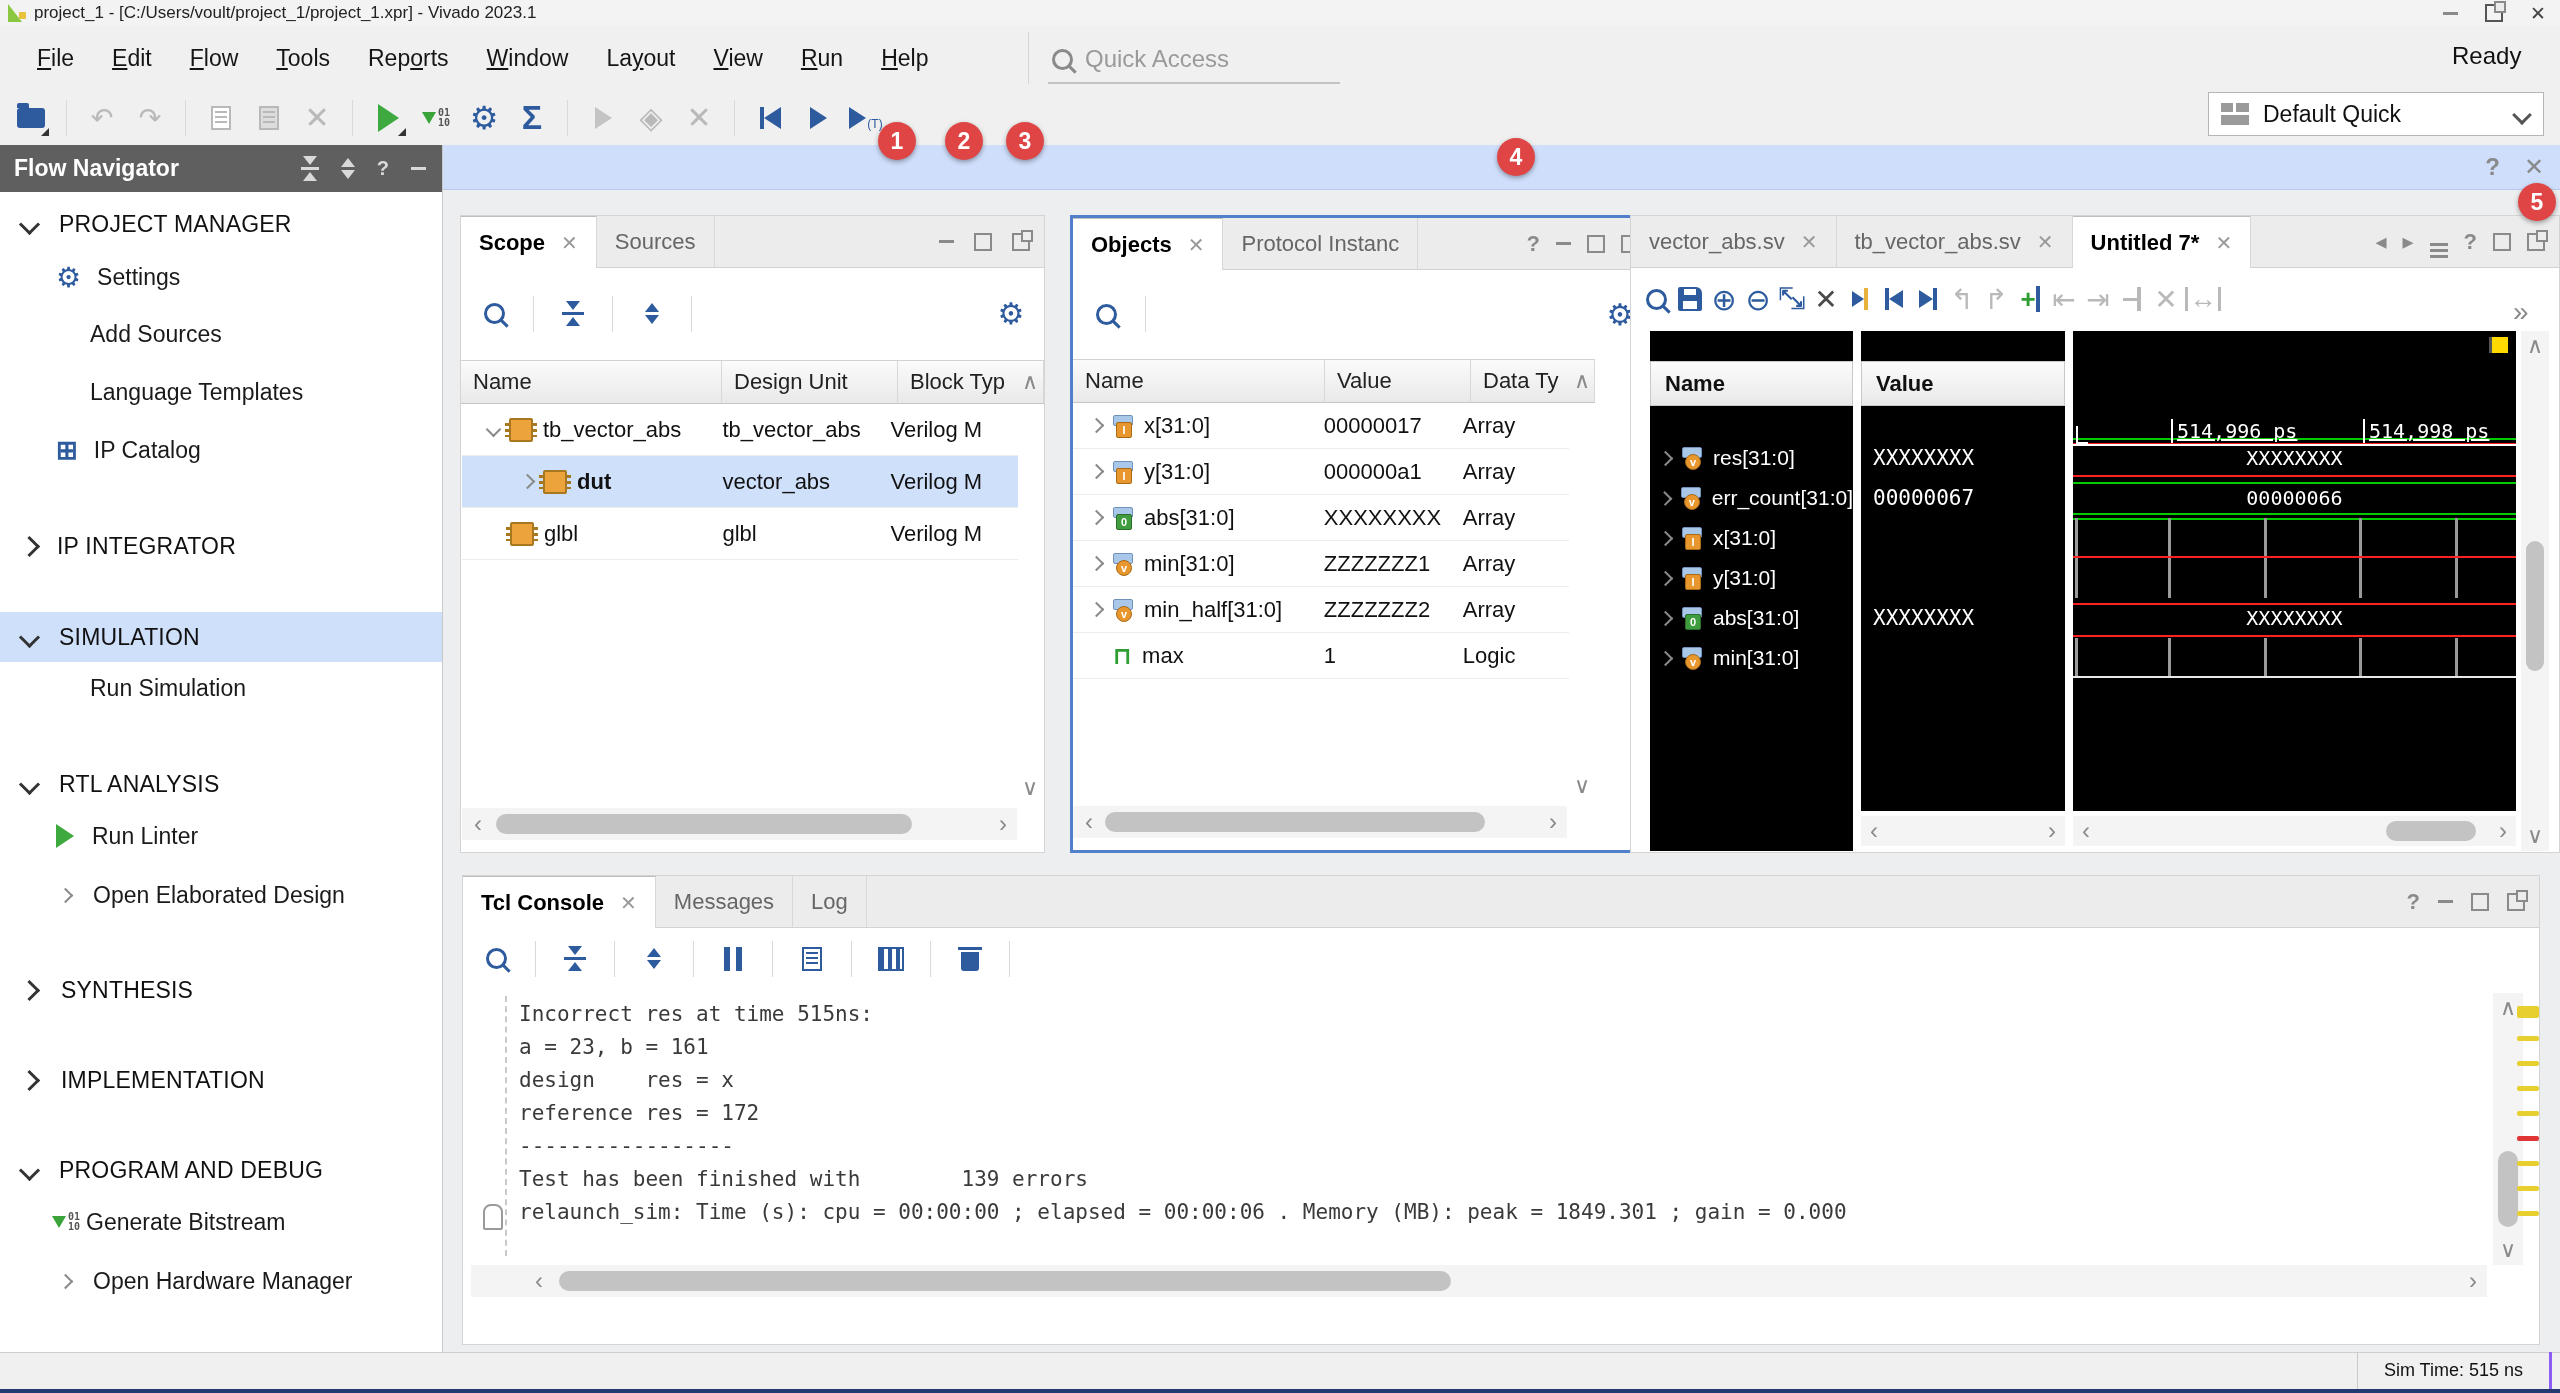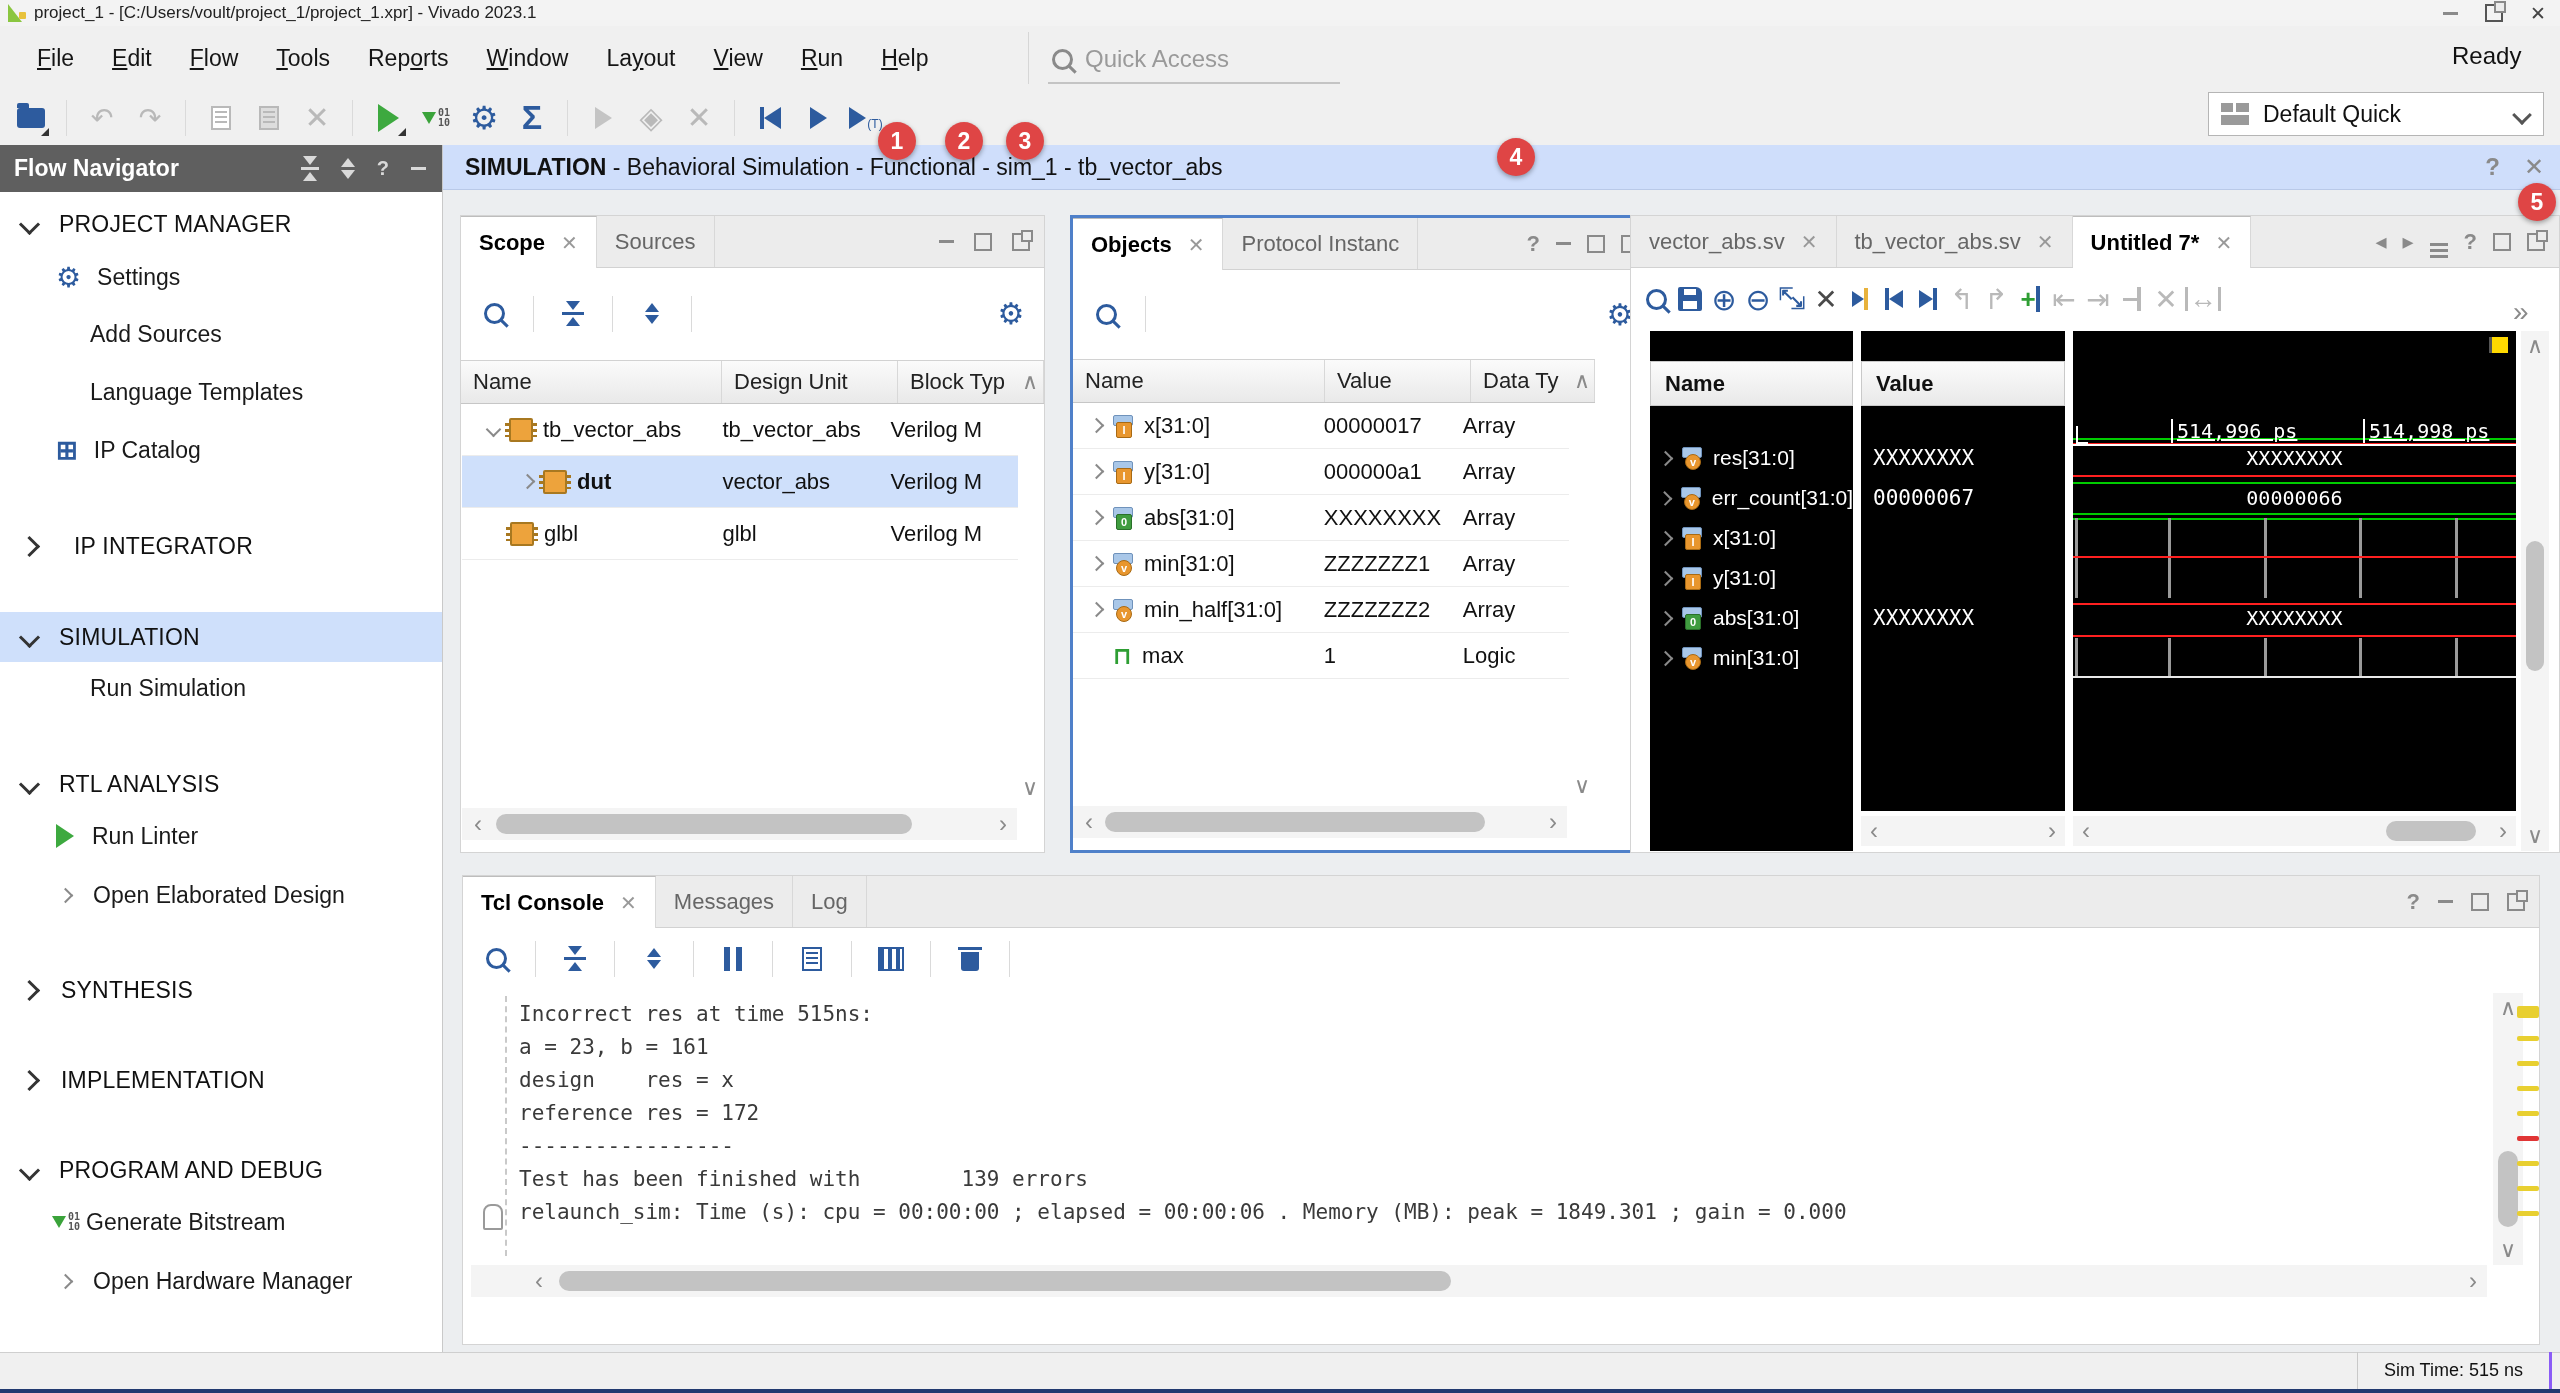"SIMULATION - Behavioral Simulation -" span { html: <span><b>SIMULATION</b><span> - Behavioral Simulation - Functional - sim_1 - tb_vector_abs</span></span> -> none }
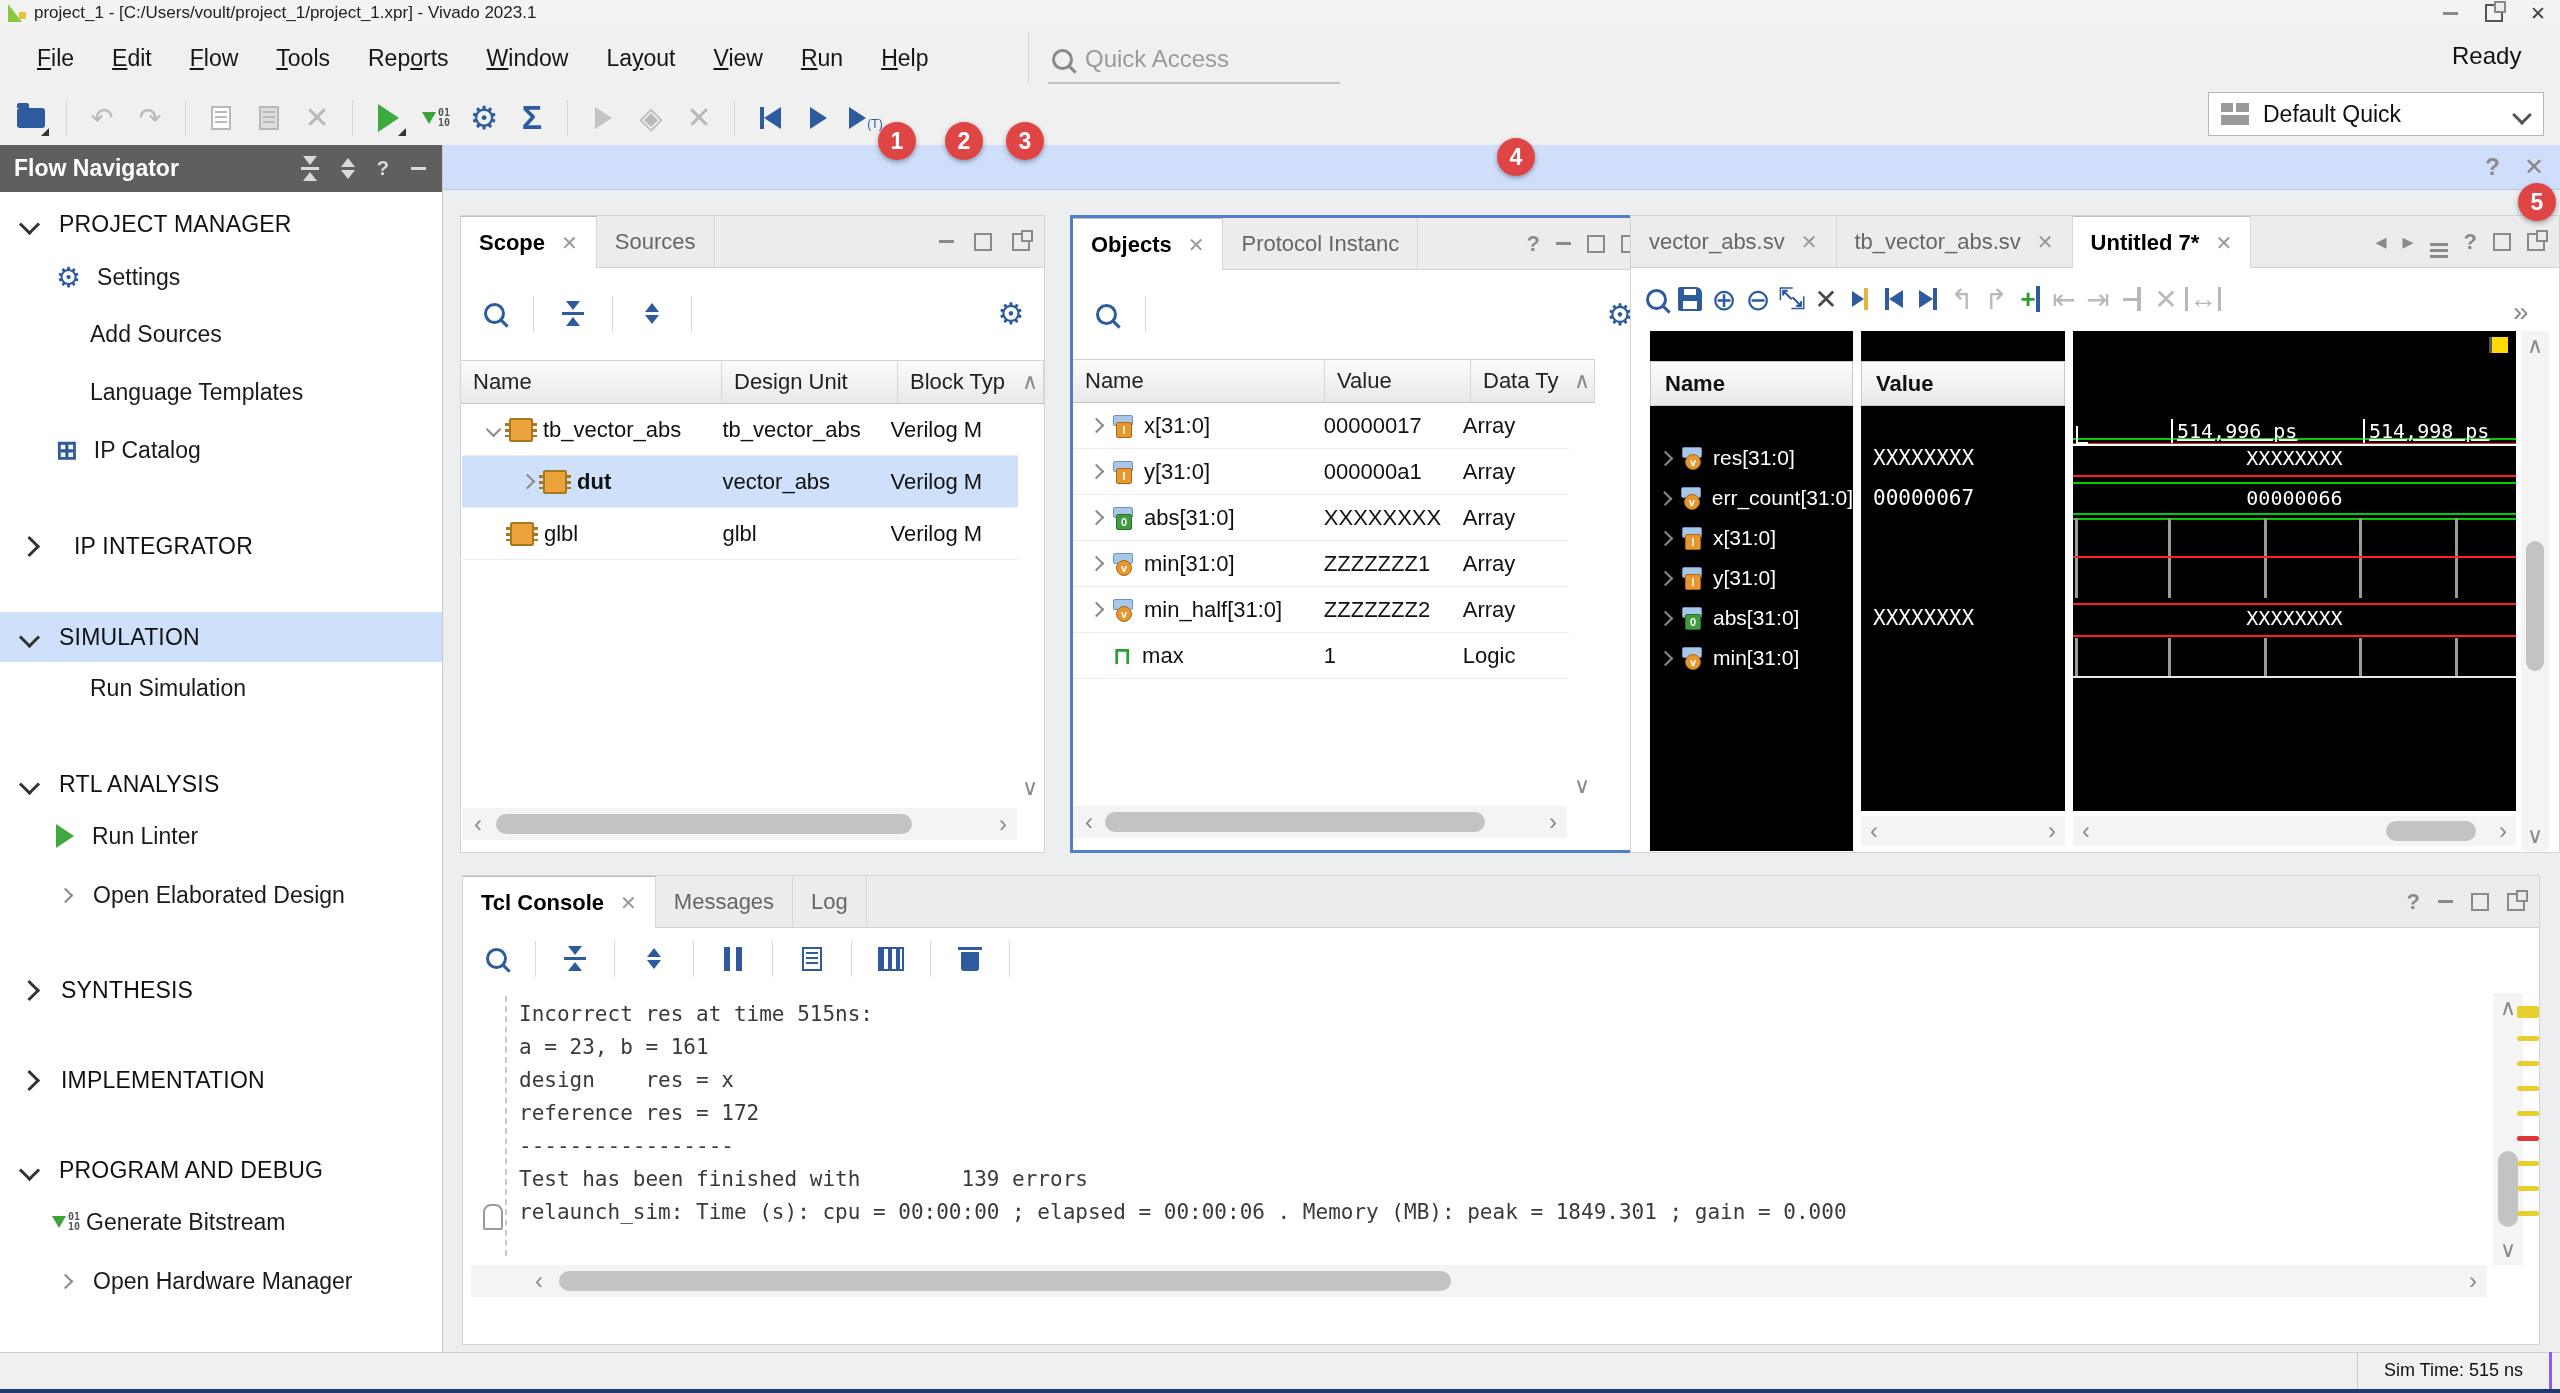"IP INTEGRATOR" span.nav-section { margin-left: 37px -> 20px }
